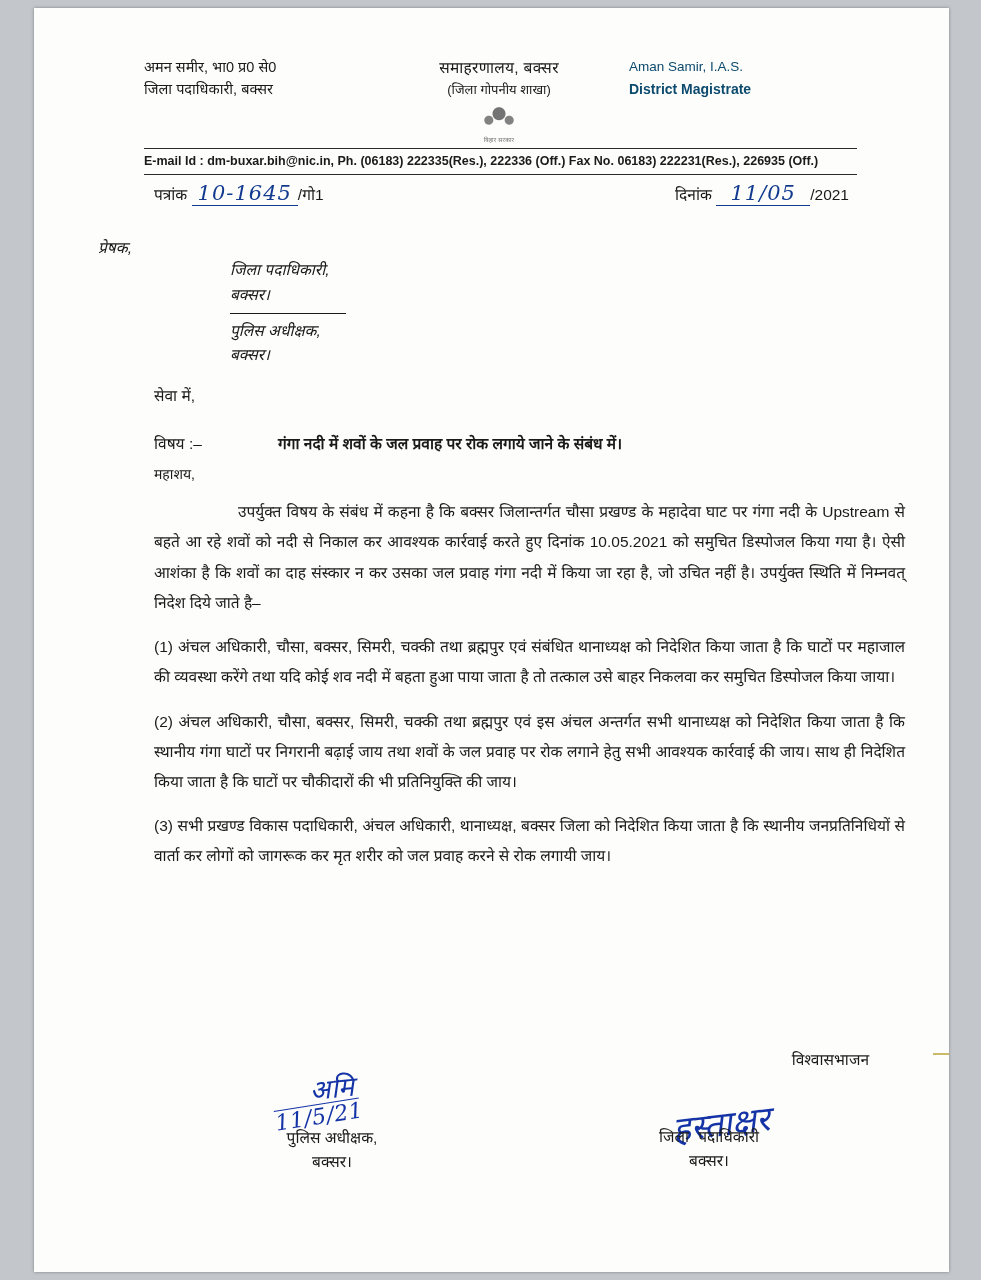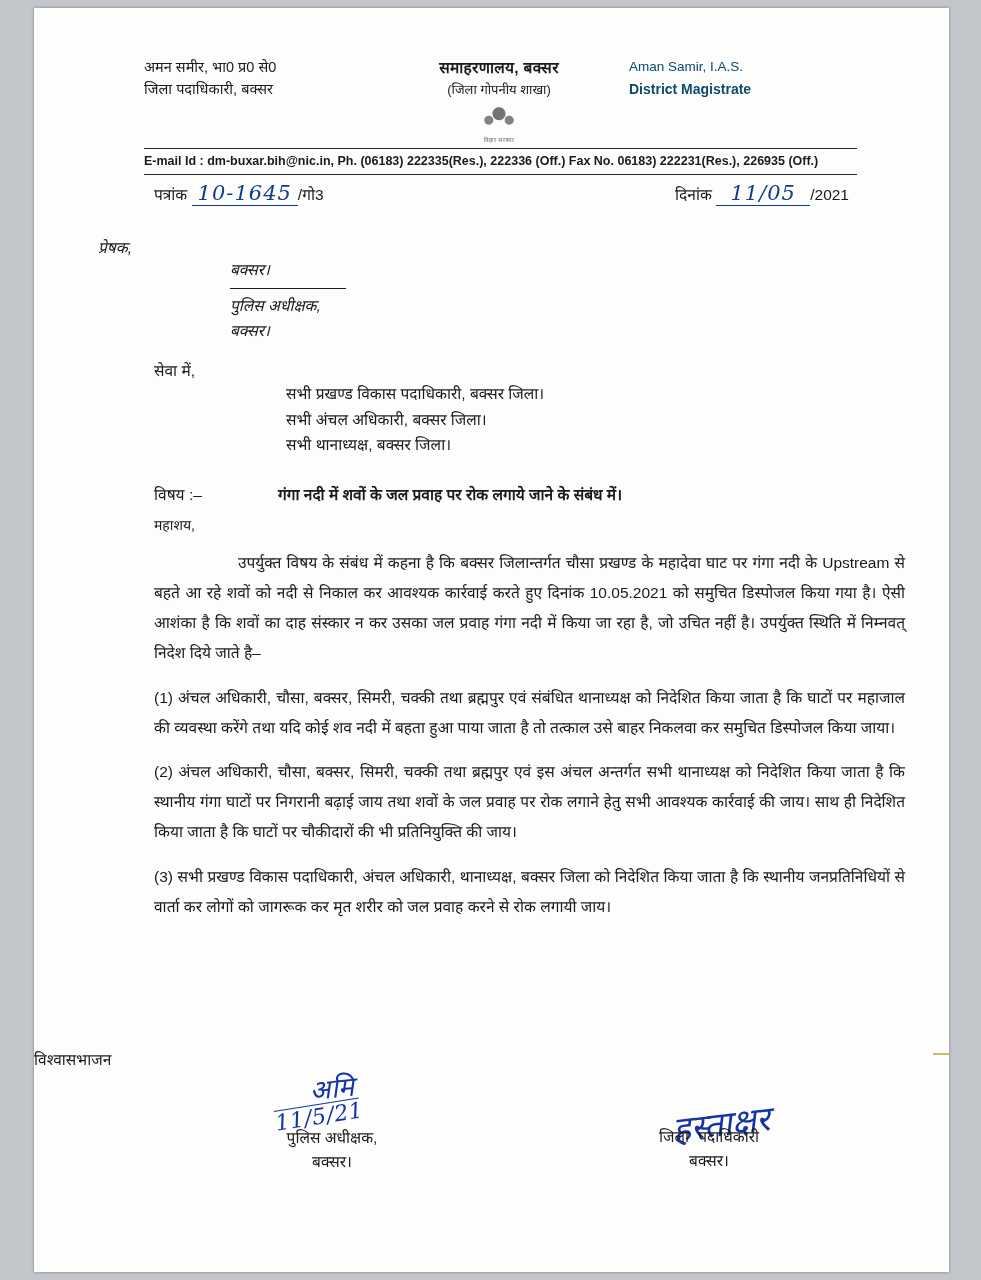"समाहरणालय, बक्सर" .lh-center .l1 { font-weight: bold -> normal }
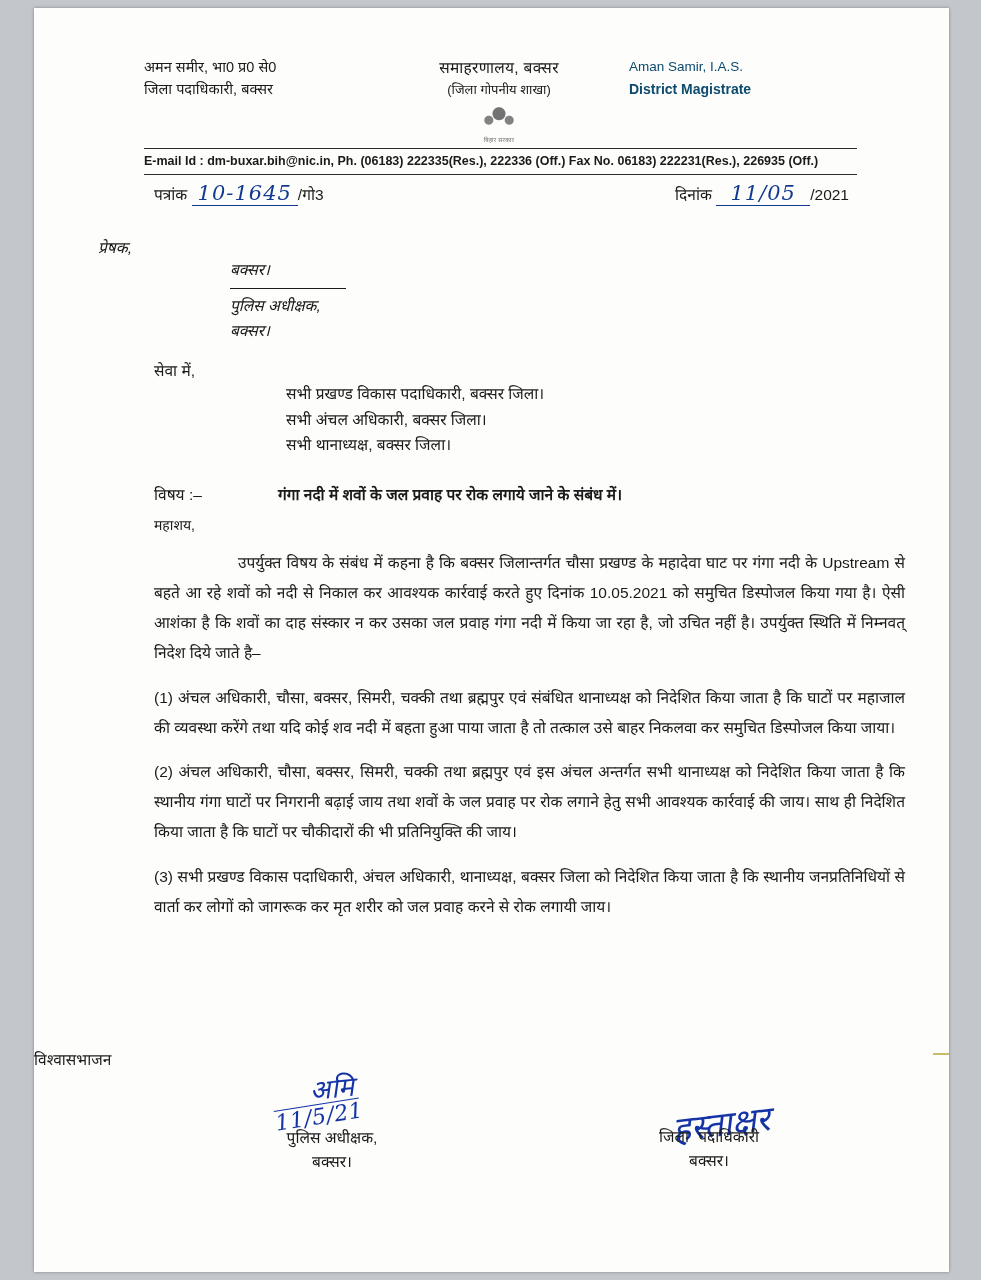"/गो3" span { text: /गो3 -> /गो1 }
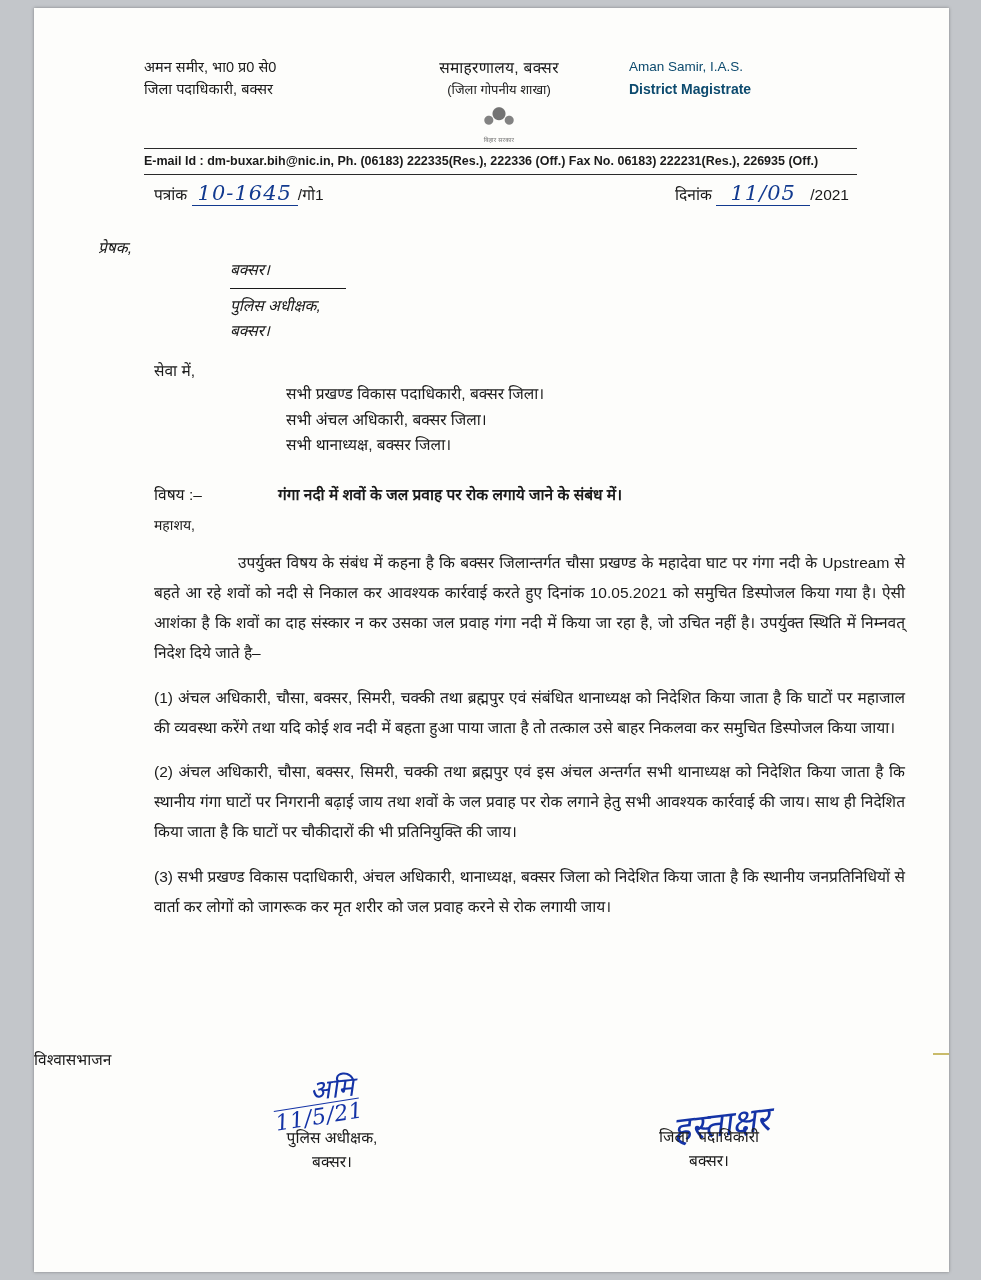"जिला पदाधिकारी," div { html: none -> <div>जिला पदाधिकारी,</div> }
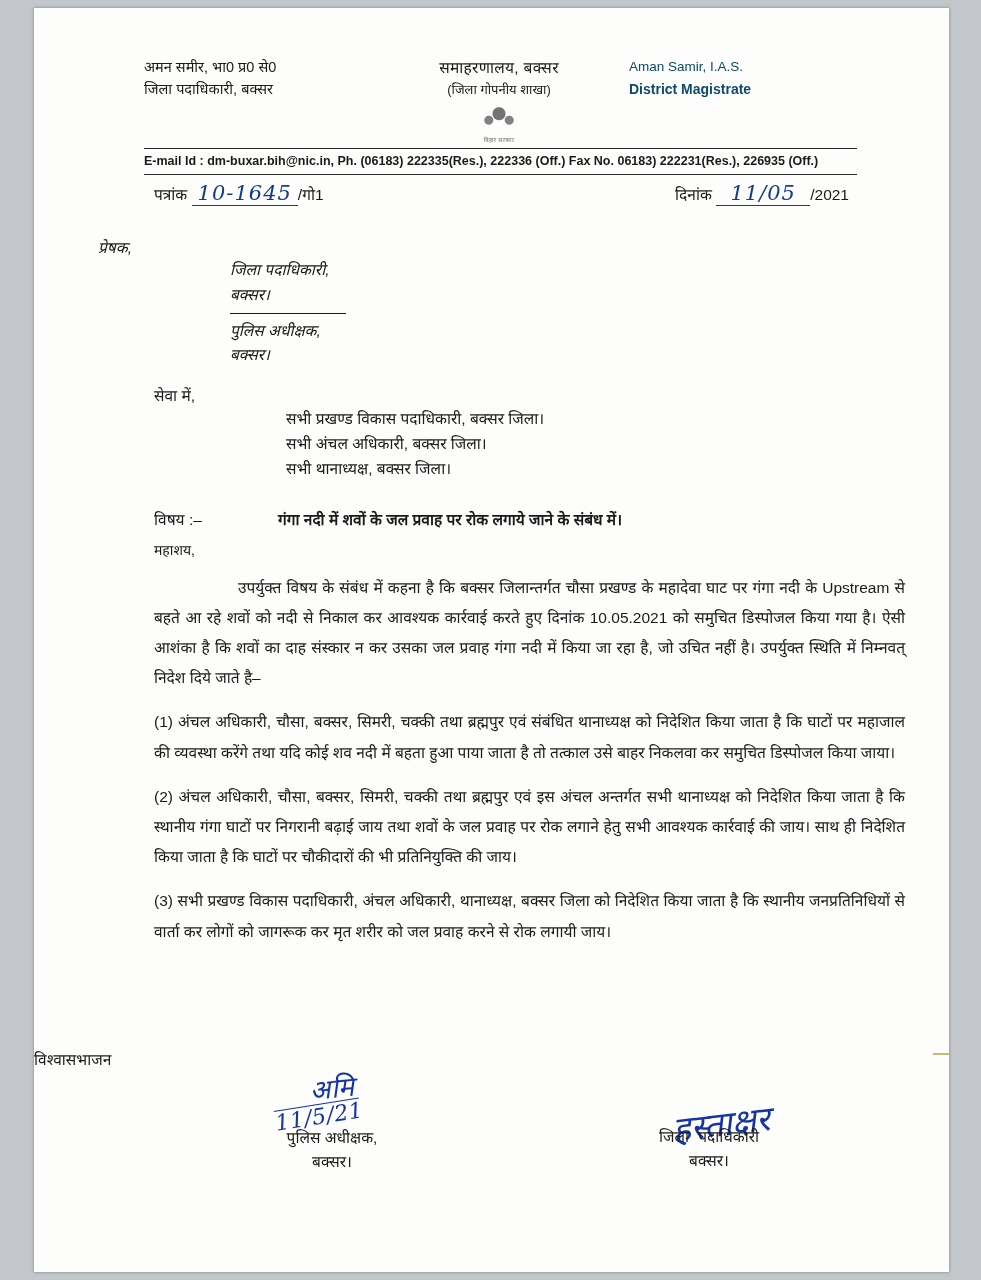"सभी प्रखण्ड विकास पदाधिकारी, बक्सर" div.to-list { html: <div> <div>सभी प्रखण्ड विकास पदाधिकारी, बक्सर जिला।</div> <div>सभी अंचल अधिकारी, बक्सर जिला।</div> <div>सभी थानाध्यक्ष, बक्सर जिला।</div> </div> -> none }
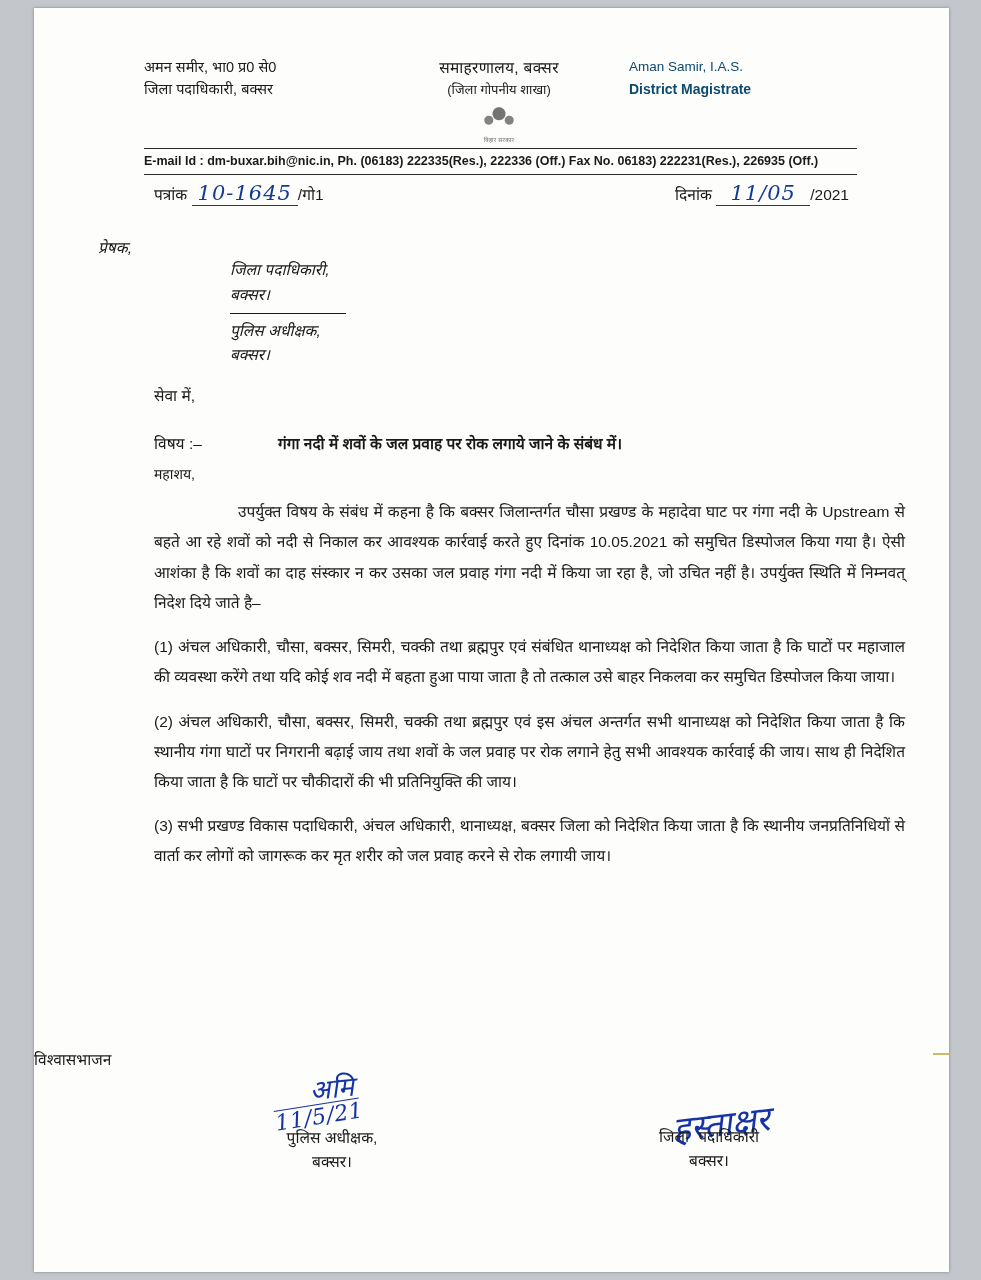"विश्वासभाजन" .sign-right-label { padding-right: 118px -> 80px; text-align: none -> right }
